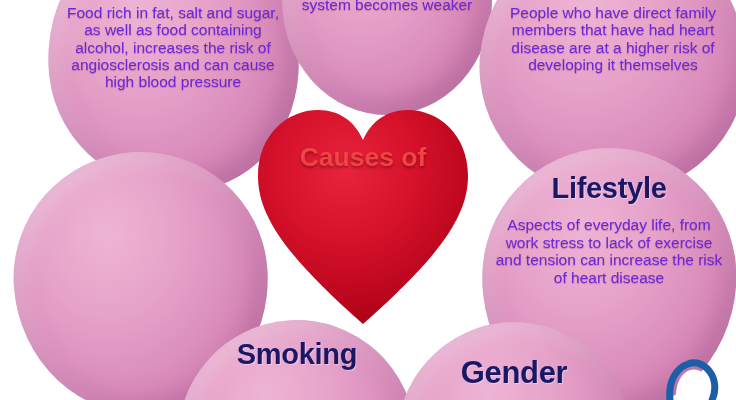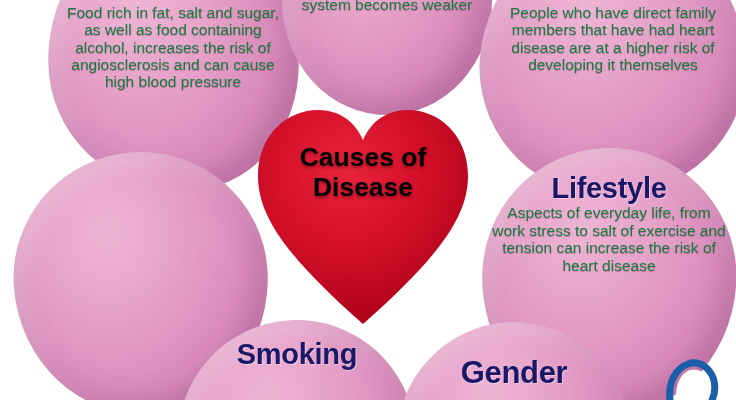"Food rich in fat, salt" .body-txt { color: #15803d -> #6d28d9 }
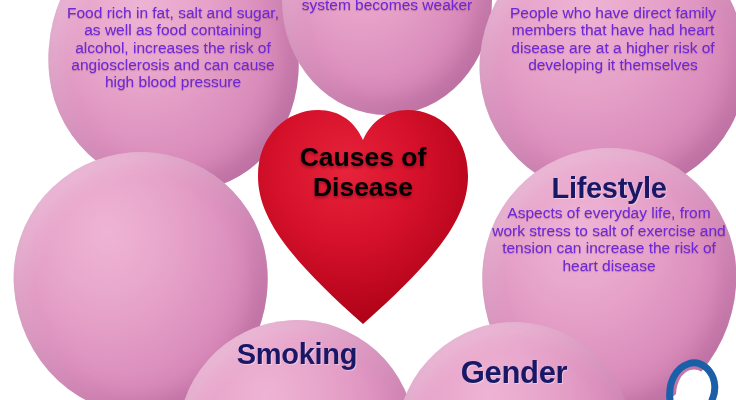"Causes of" #center-heart .ctxt { color: #000000 -> #ef4444 }
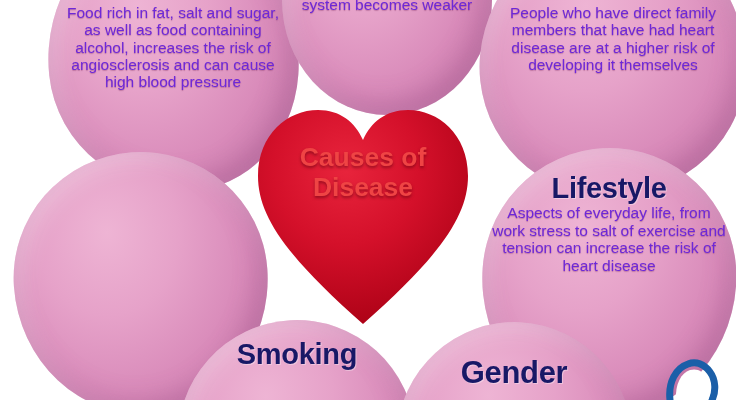"Disease" div { html: <div>Disease</div> -> none }
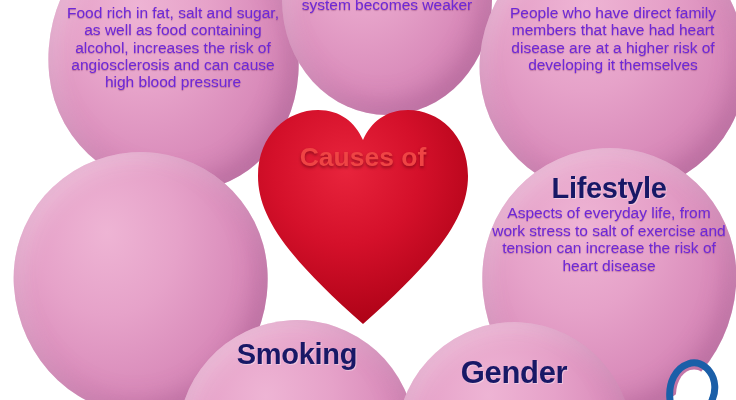"Lifestyle" #petal-lifestyle .heading { margin-bottom: 0 -> 12px }
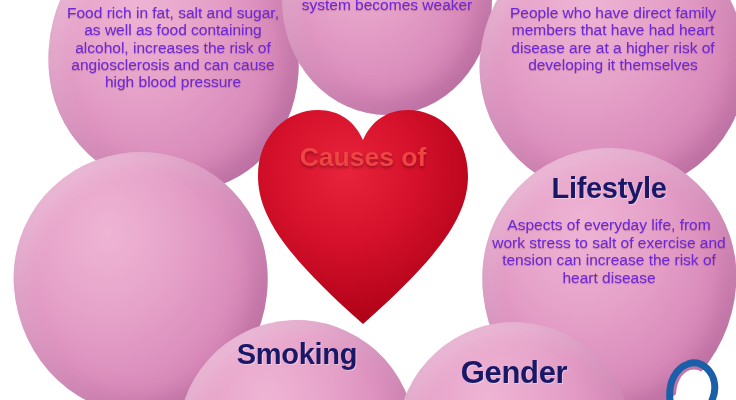"Aspects of everyday life, from" div.body-txt { text: salt -> lack }
